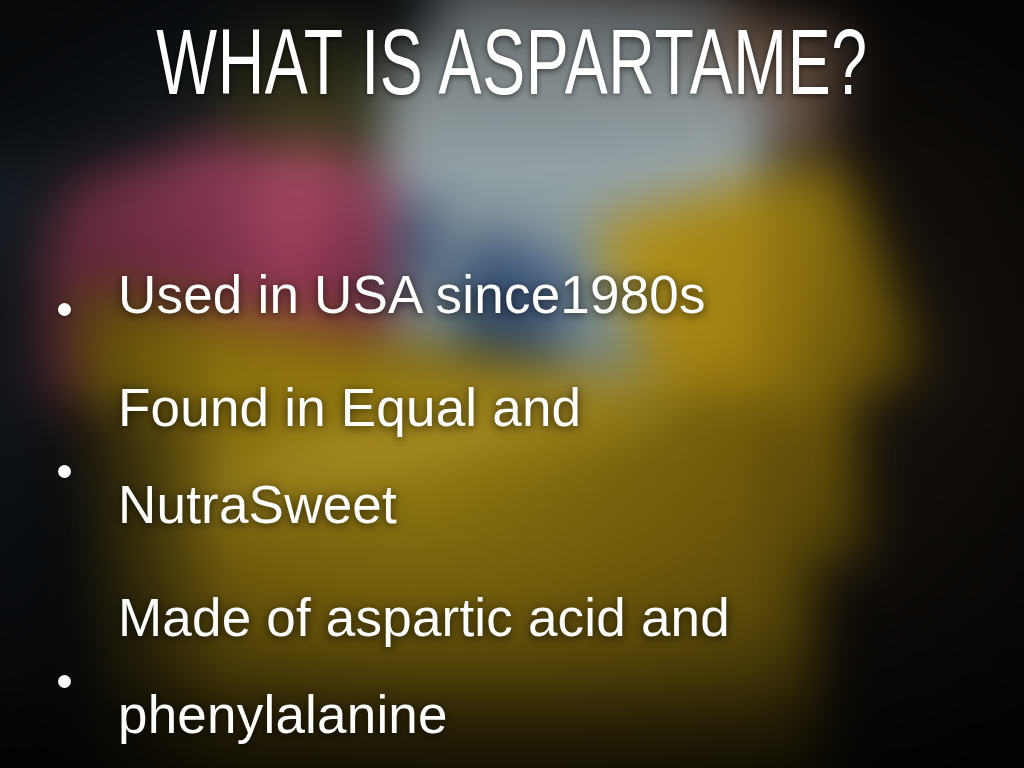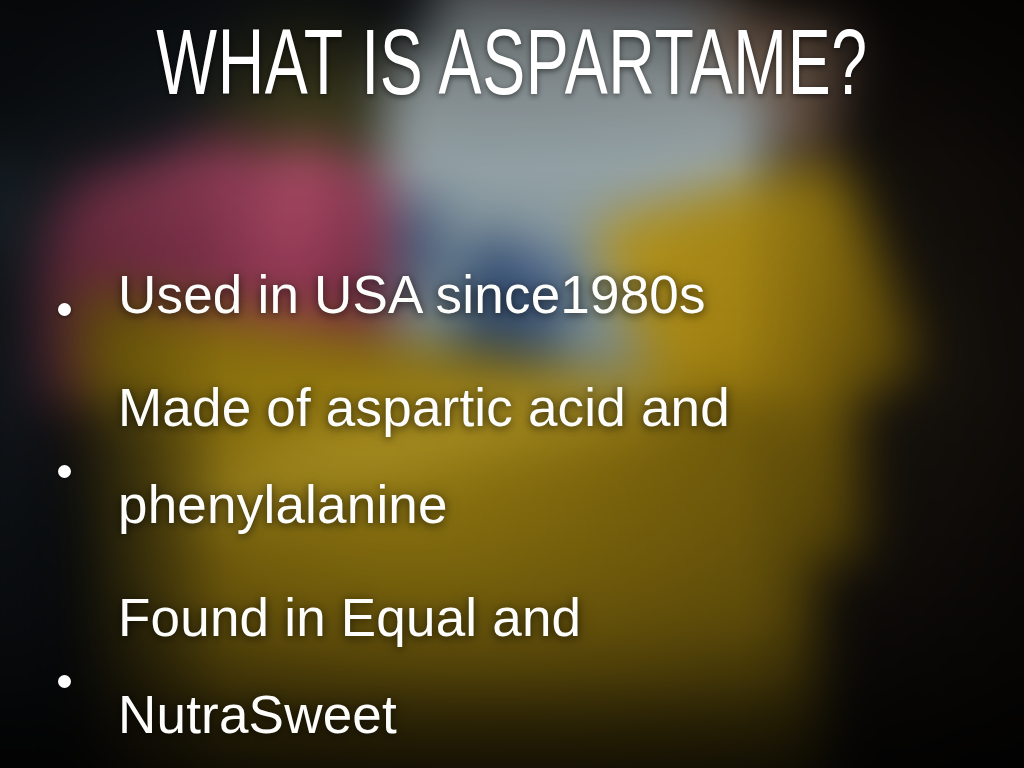"Made of aspartic acid and" div.bullet-row { order: before "Found in Equal and NutraSweet" -> after "Found in Equal and NutraSweet" }
